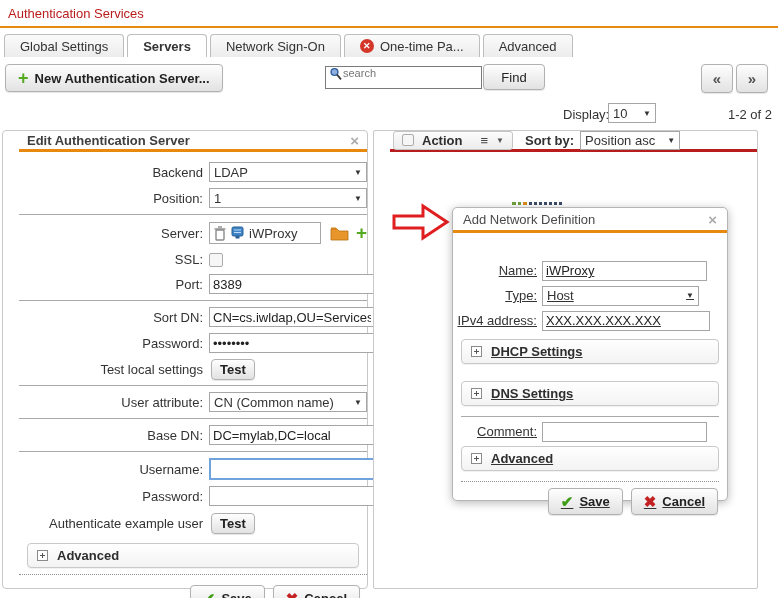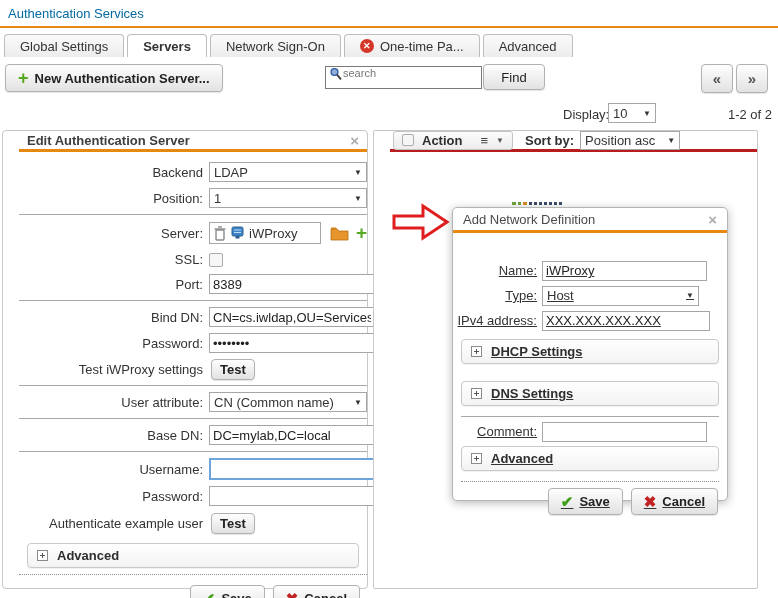"Authentication Services" .page-title { color: #0369a1 -> #b91c1c }
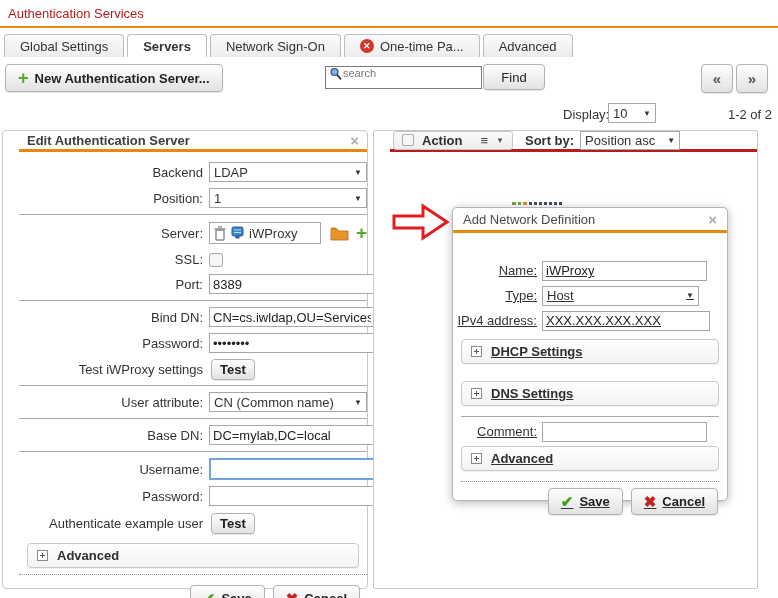"Bind DN:" span.lbl { text: Bind -> Sort }
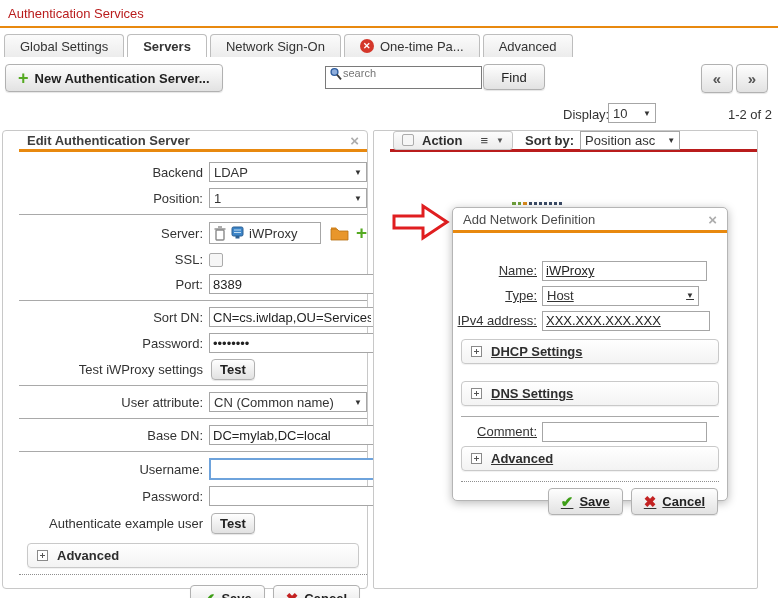"Test iWProxy settings" span.lbl { text: iWProxy -> local }
